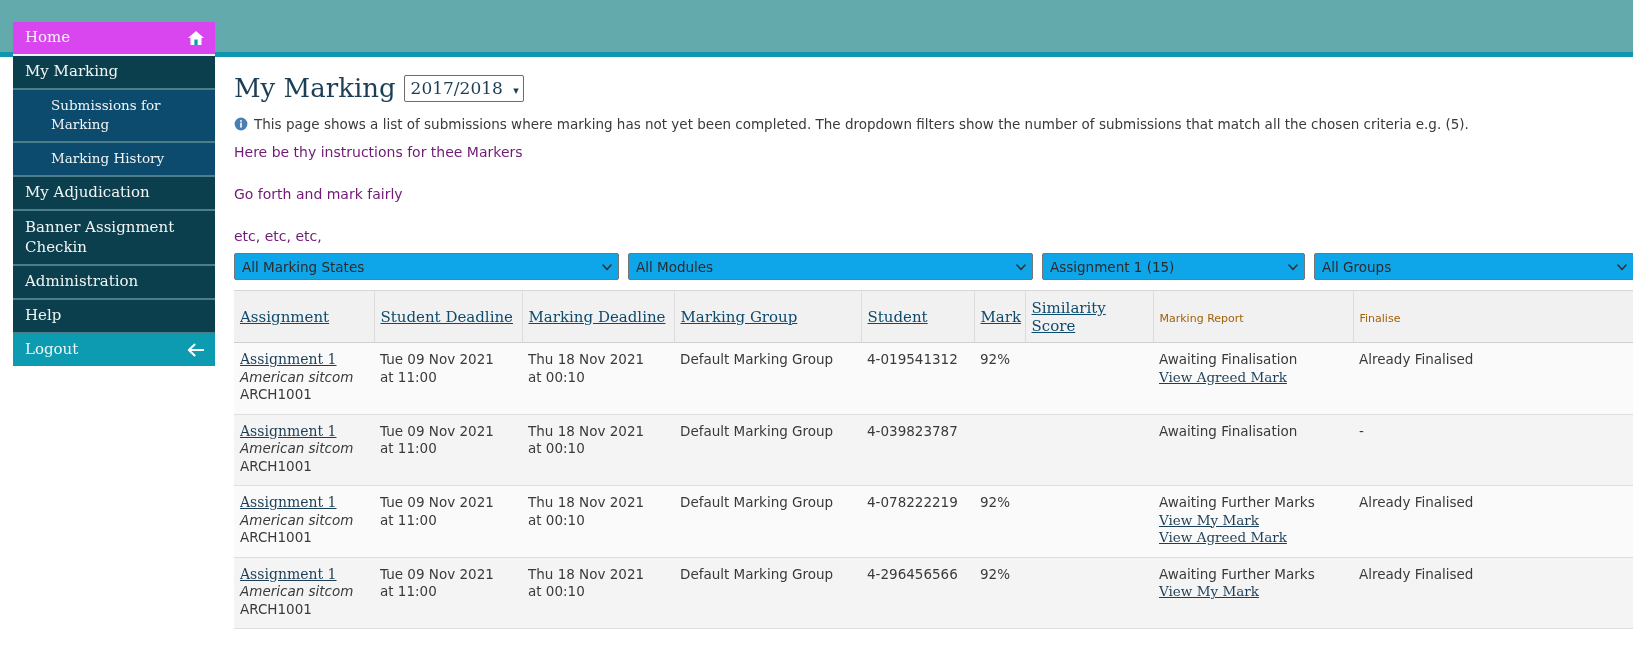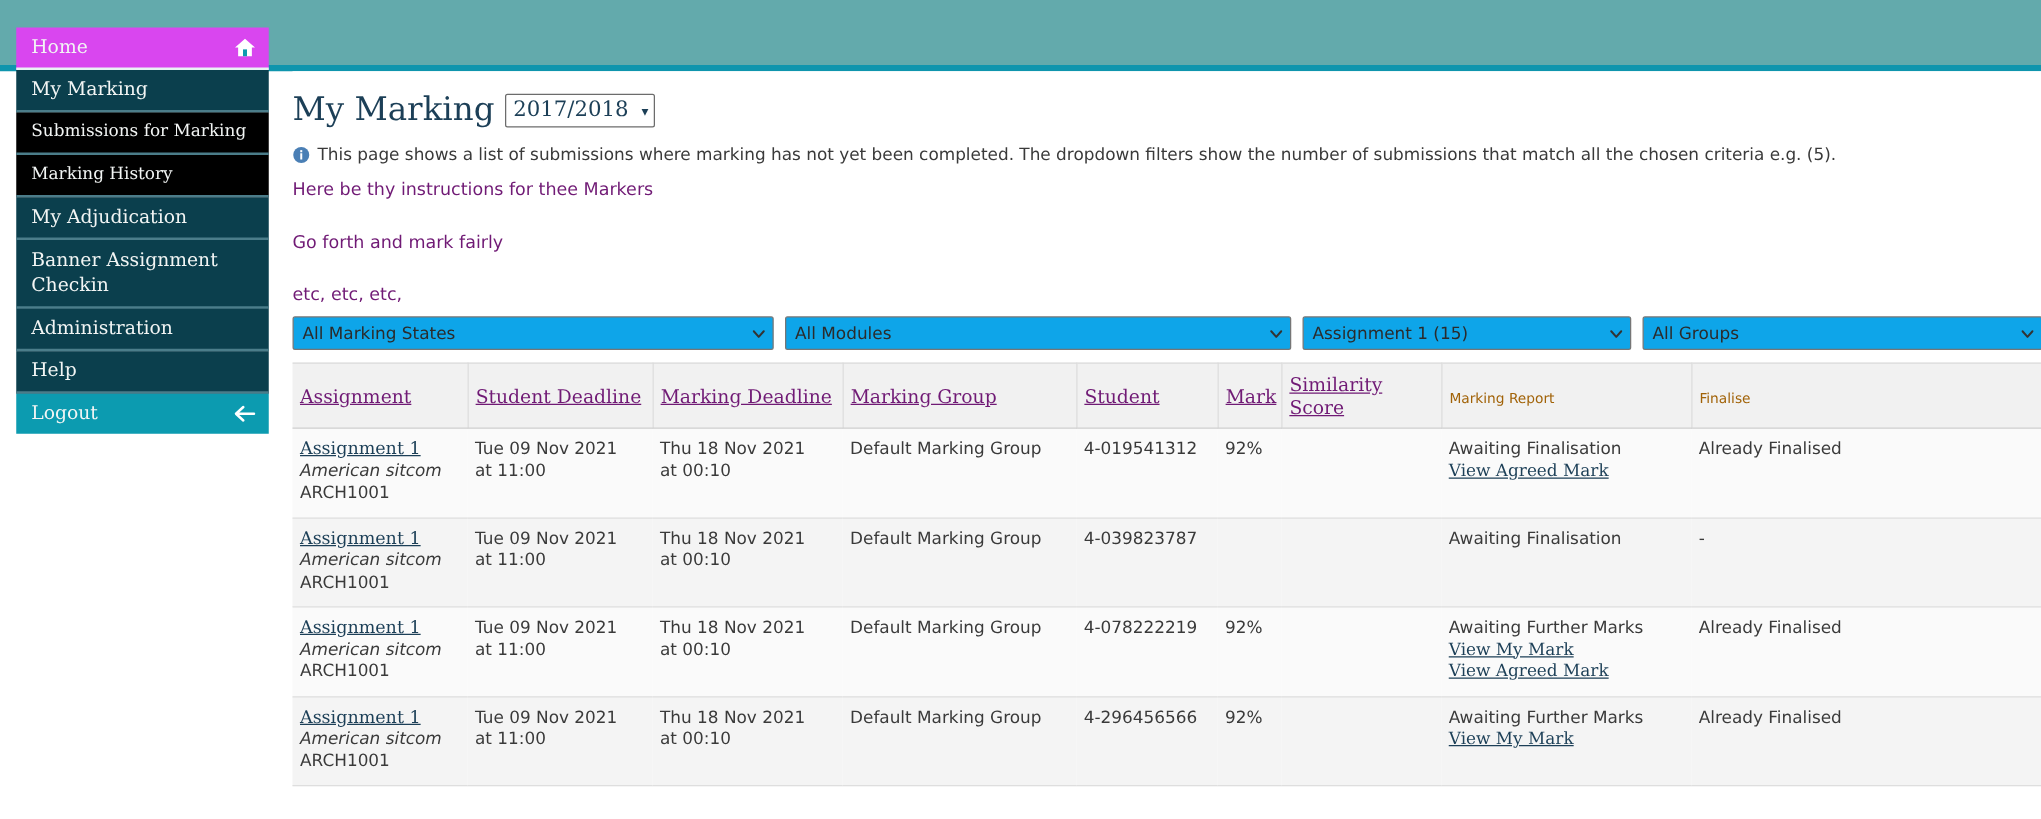"Submissions for Marking" .nav-item.sub { background: #000000 -> #0c4a6e; padding-left: 12px -> 38px }
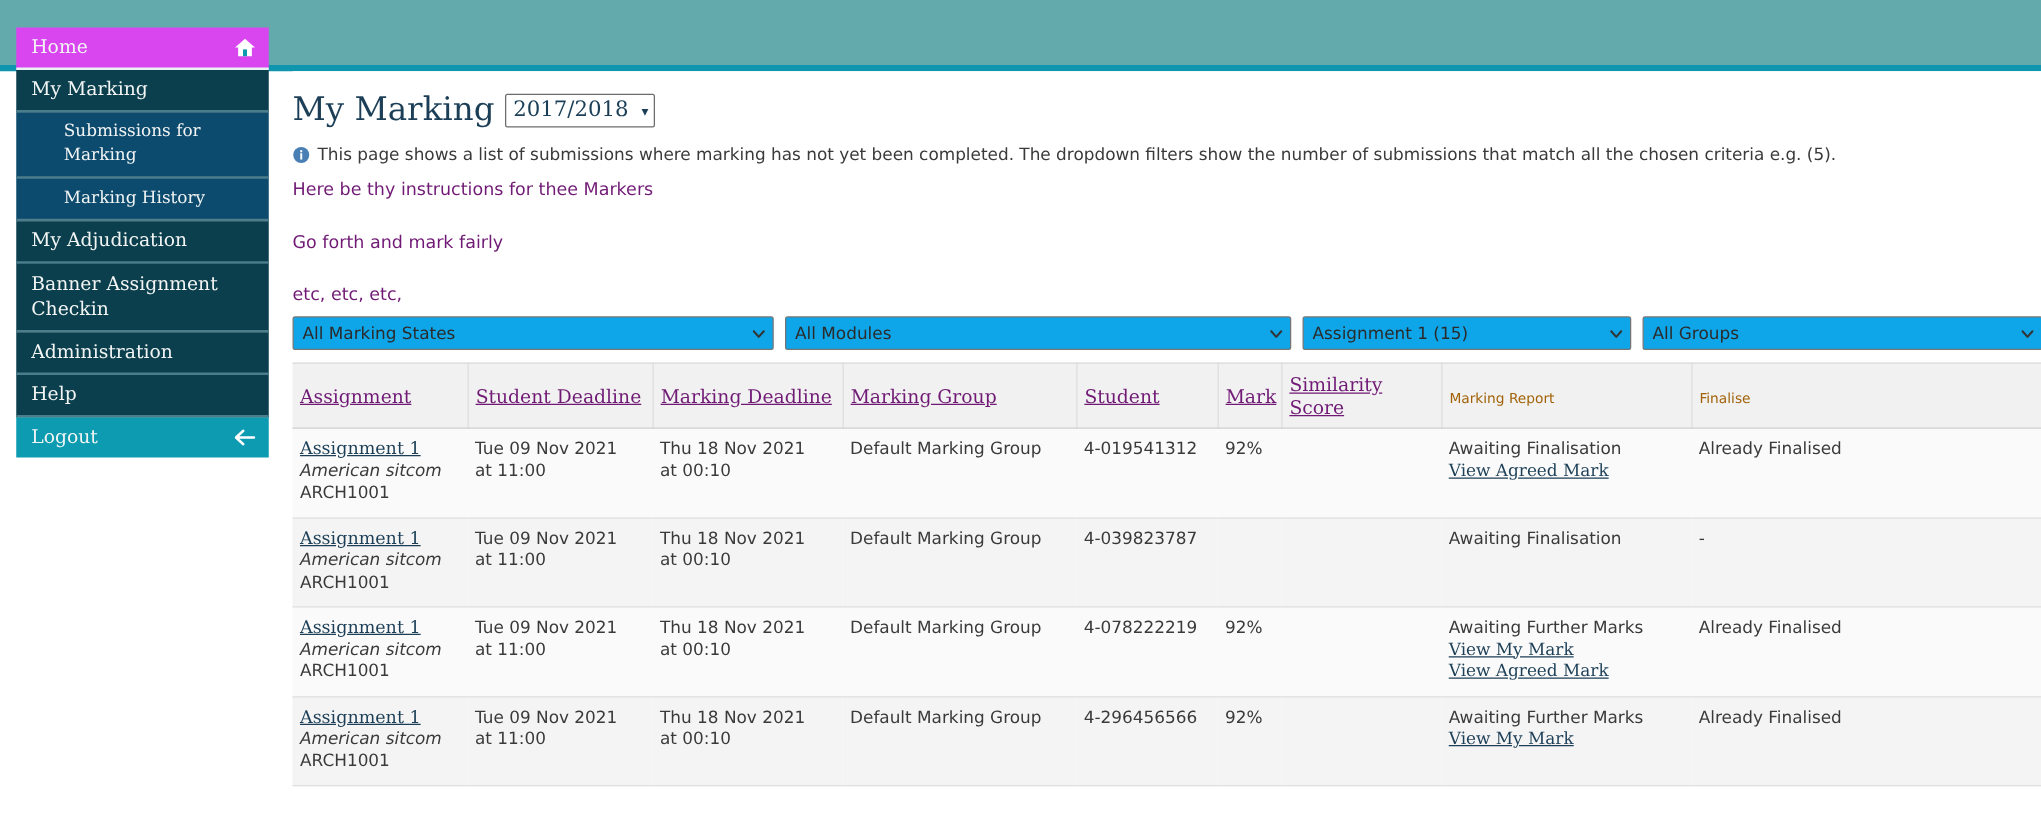"Assignment" table.marking thead th a { color: #701a75 -> #0c4a6e }
